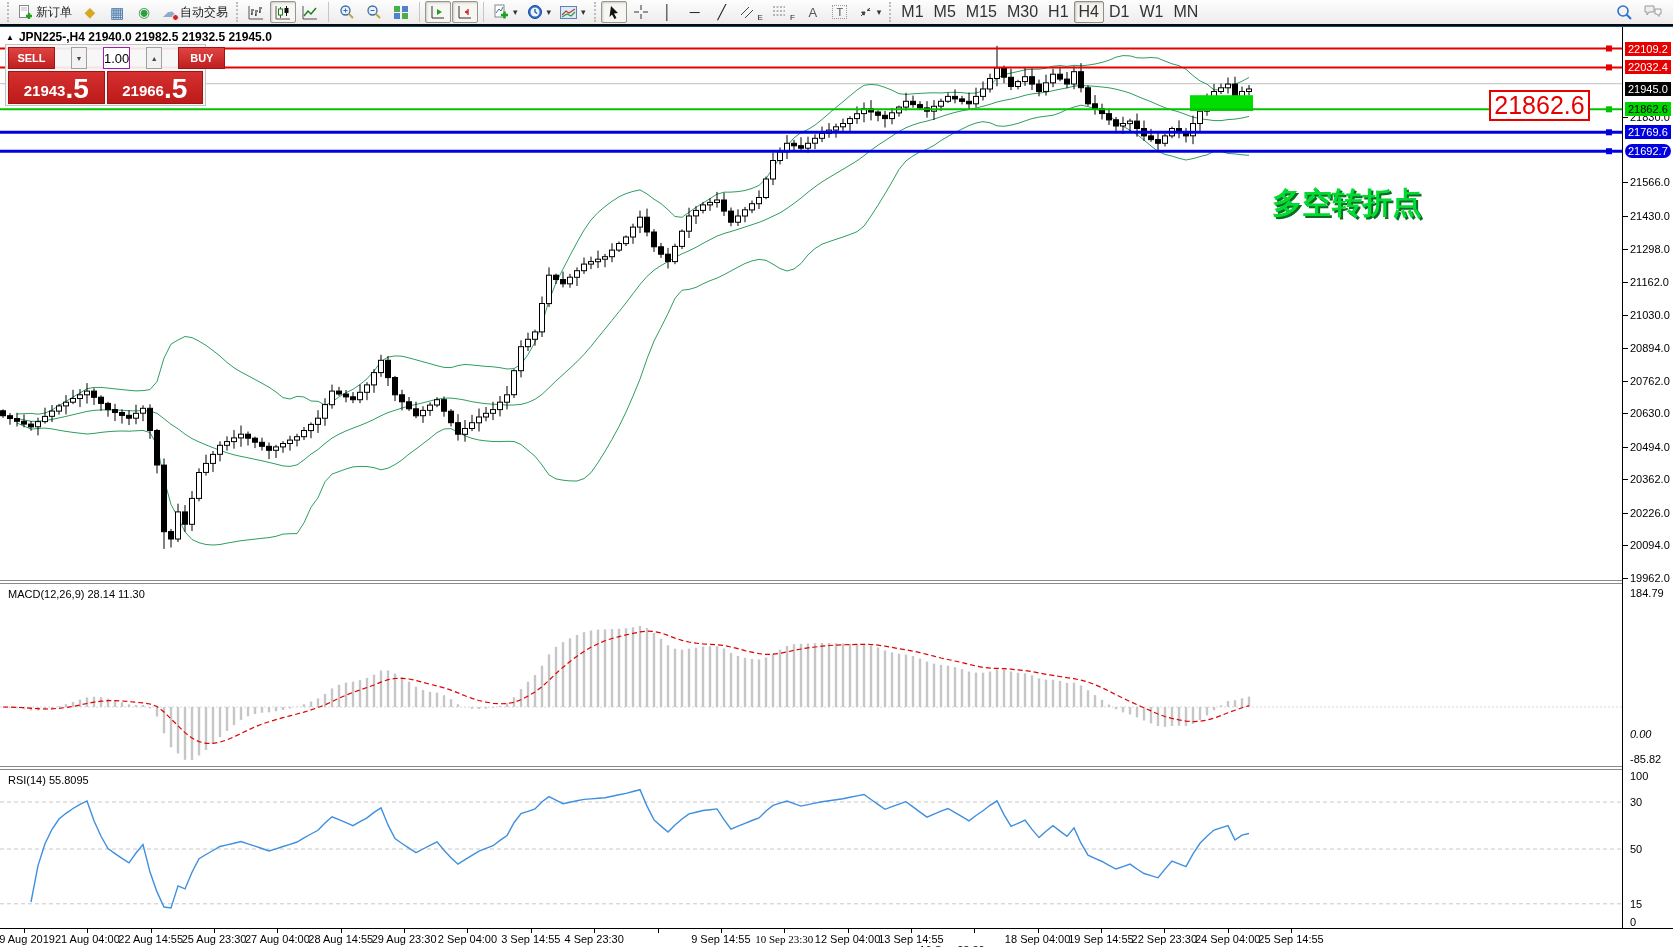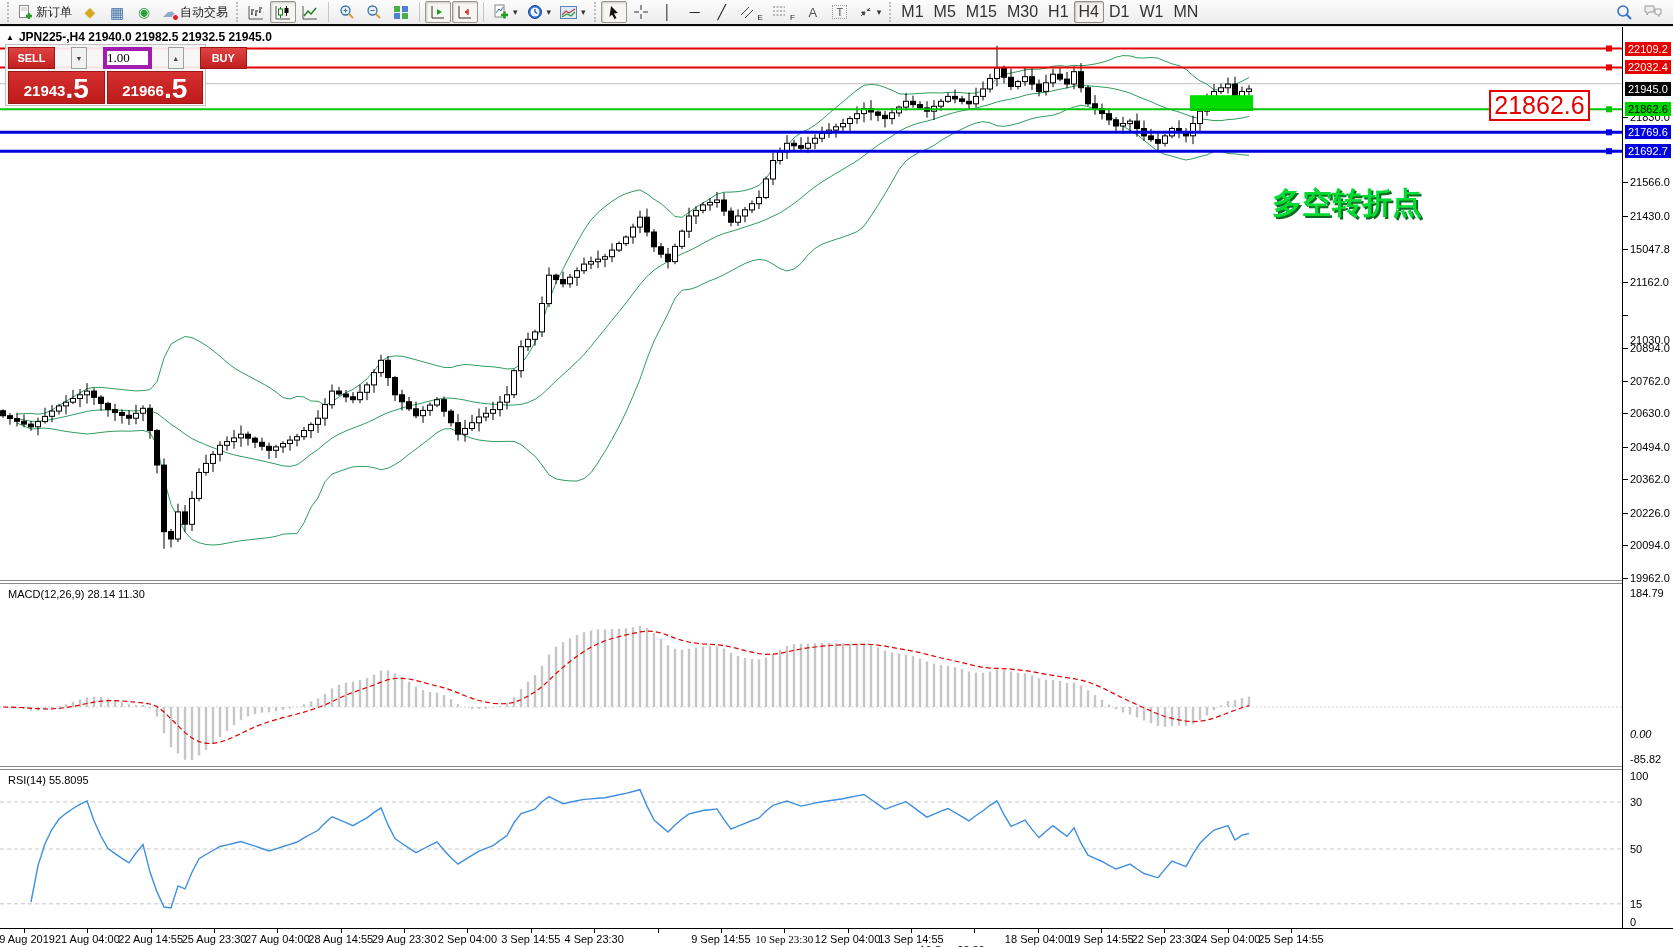"新订单" #app { background: #e5e5e5 -> #0c4a6e }
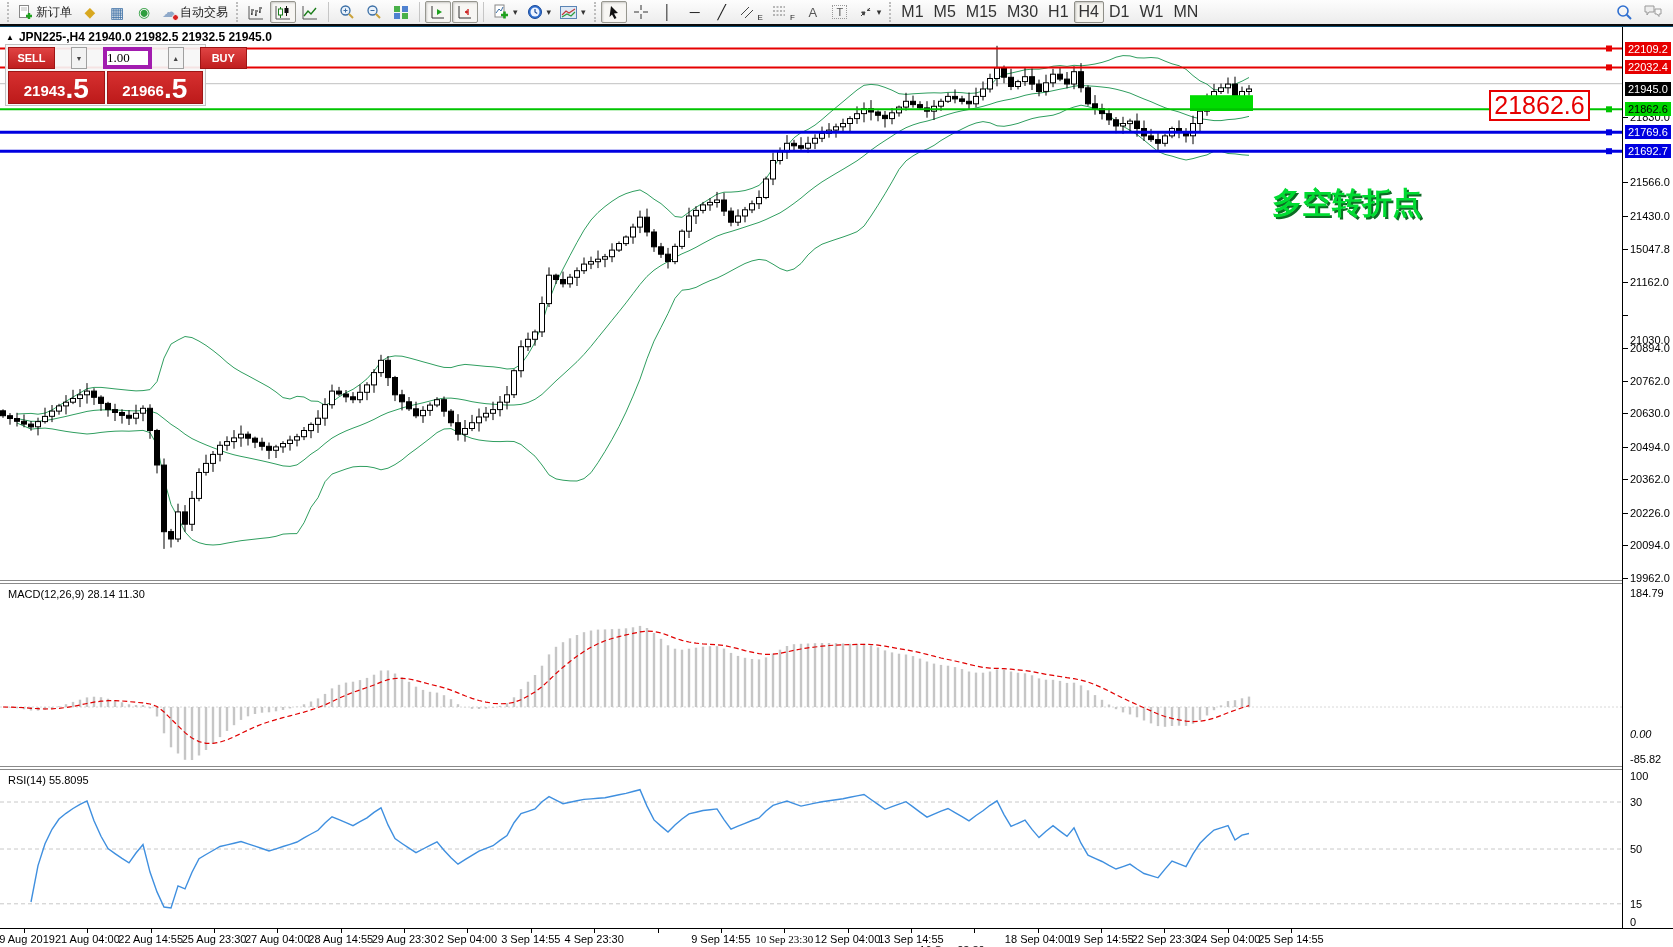"1.00" #tp-vol { border: 4px solid #a21caf -> 1px solid #a21caf; font-family: Liberation Serif, serif -> none; padding-right: 18px -> 0 }
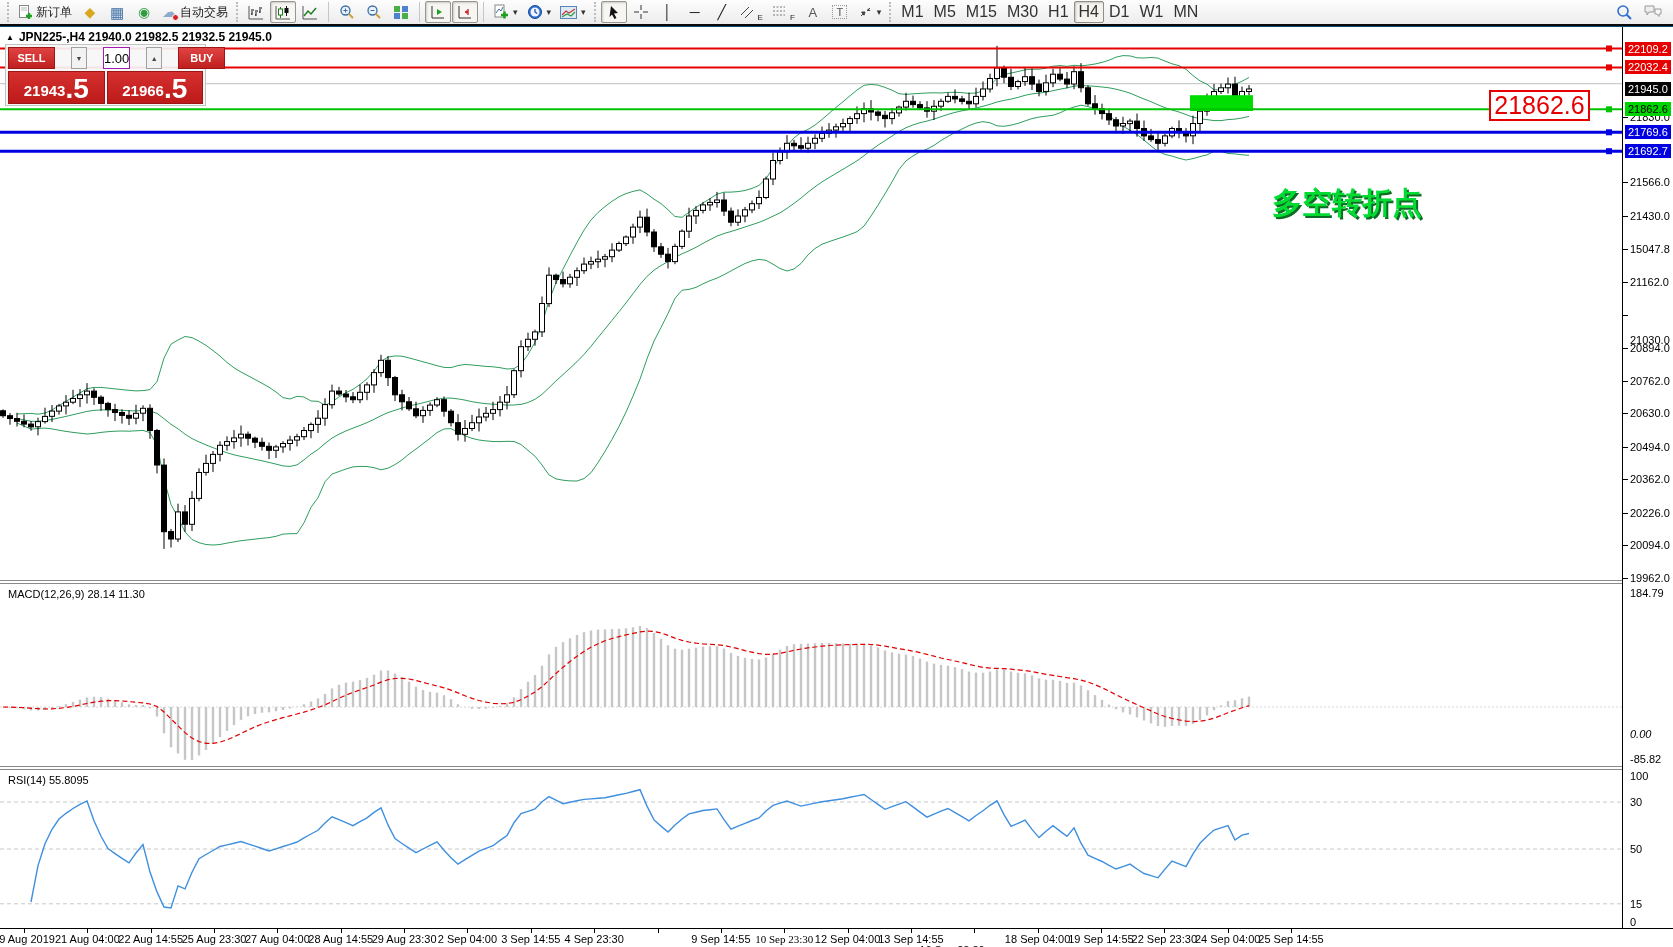"21692.7" div.p-label { border-radius: none -> 7px }
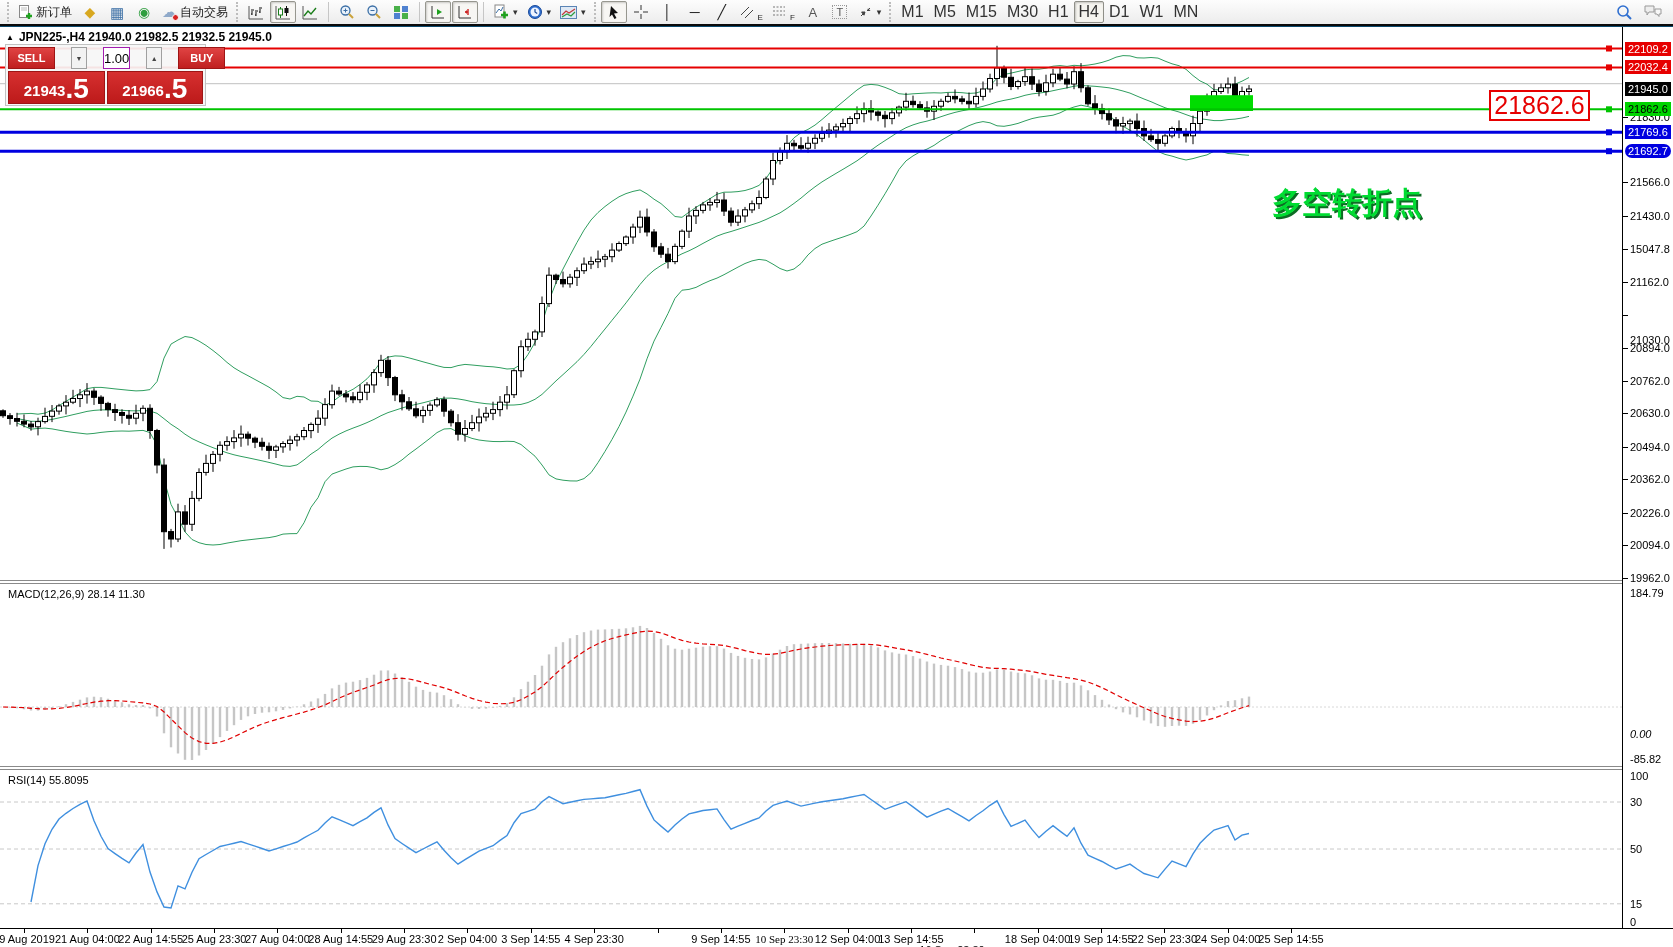"15047.8" div.p-tick { text: 15047.8 -> 21298.0 }
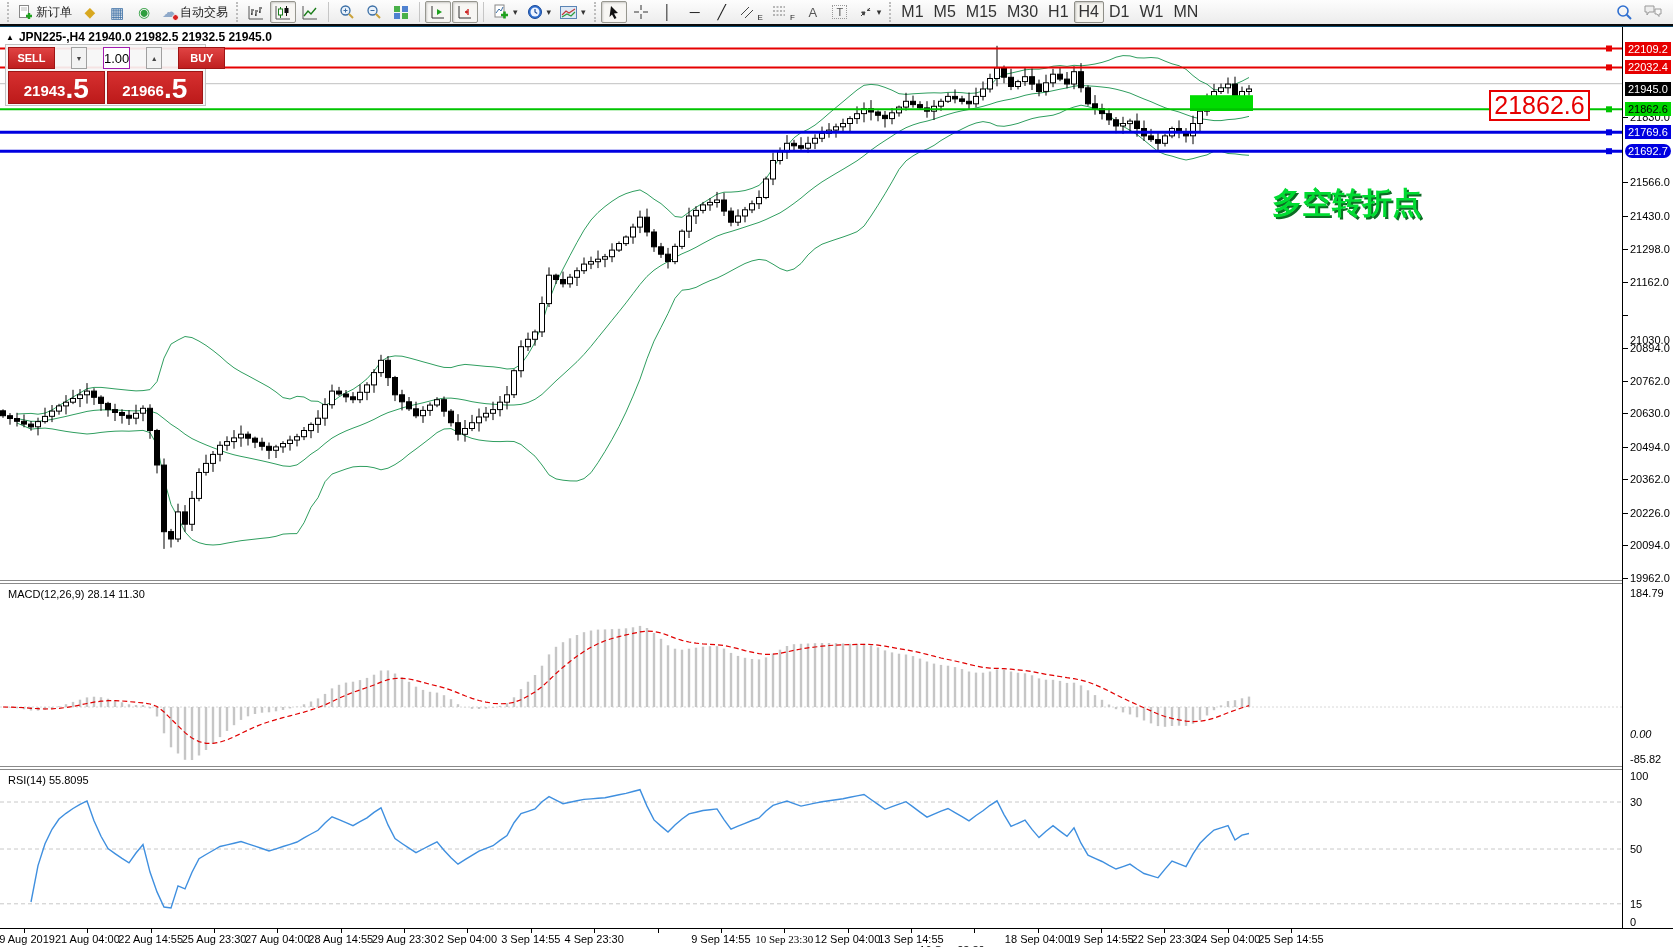"21030.0" div.p-tick { margin-top: 25px -> none }
